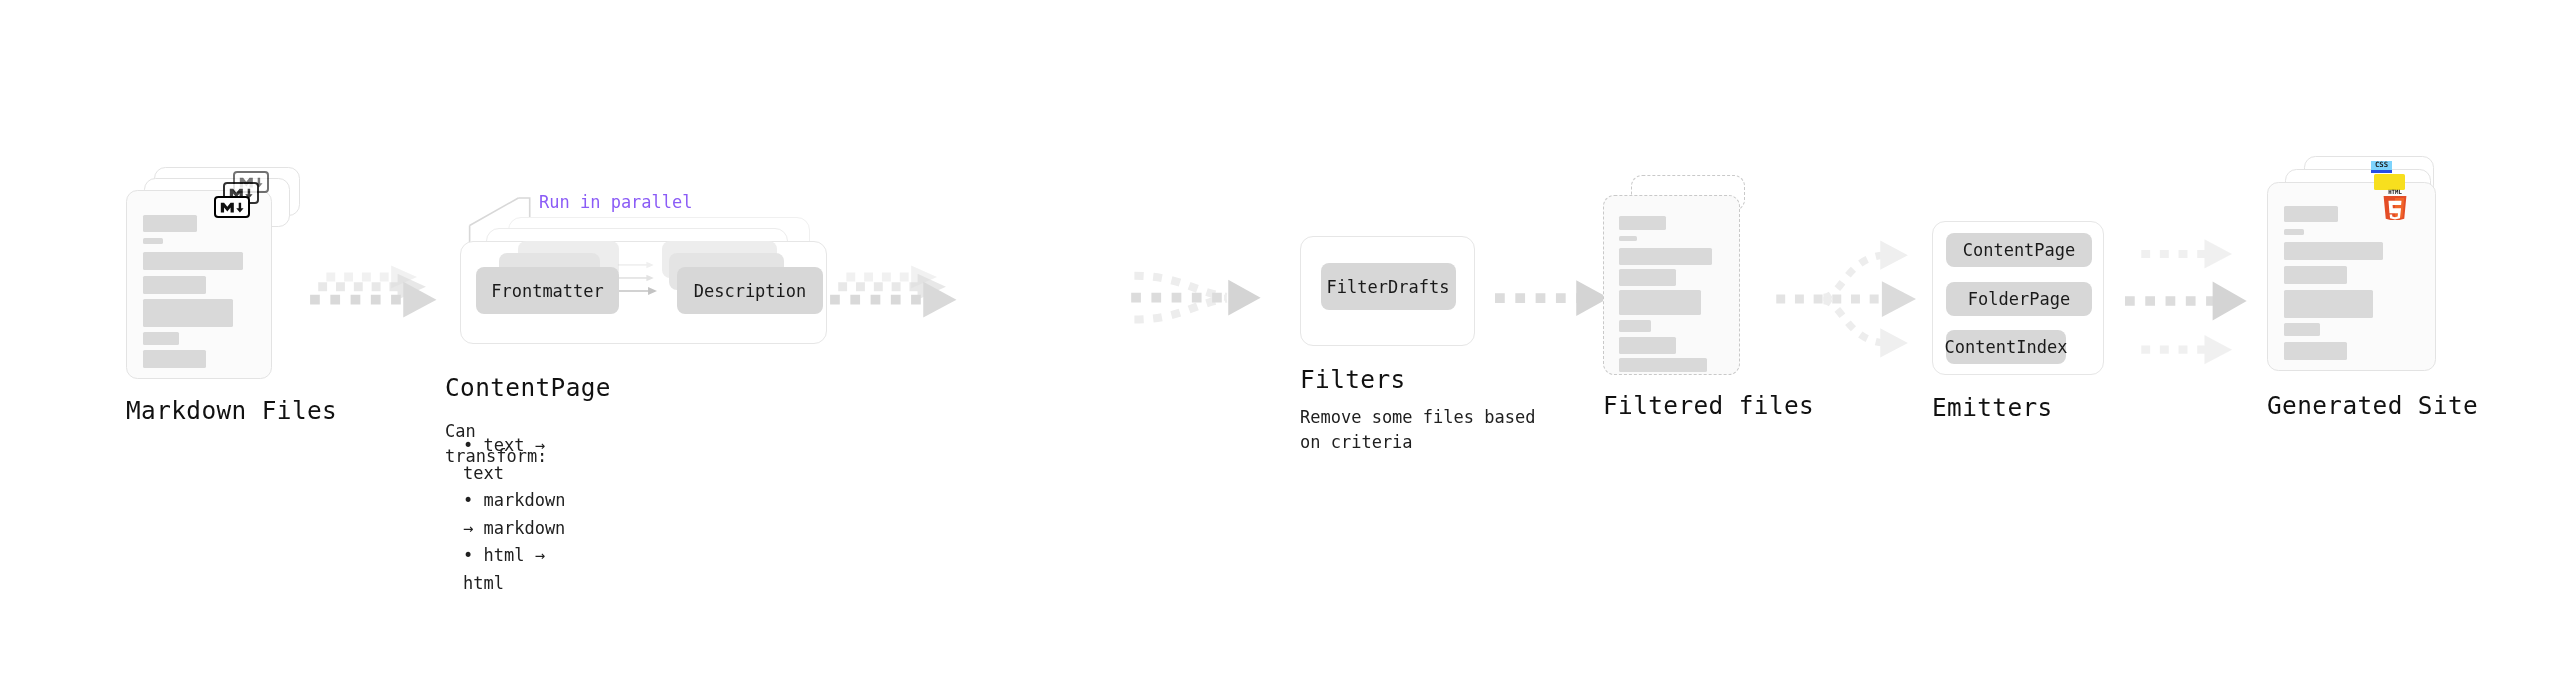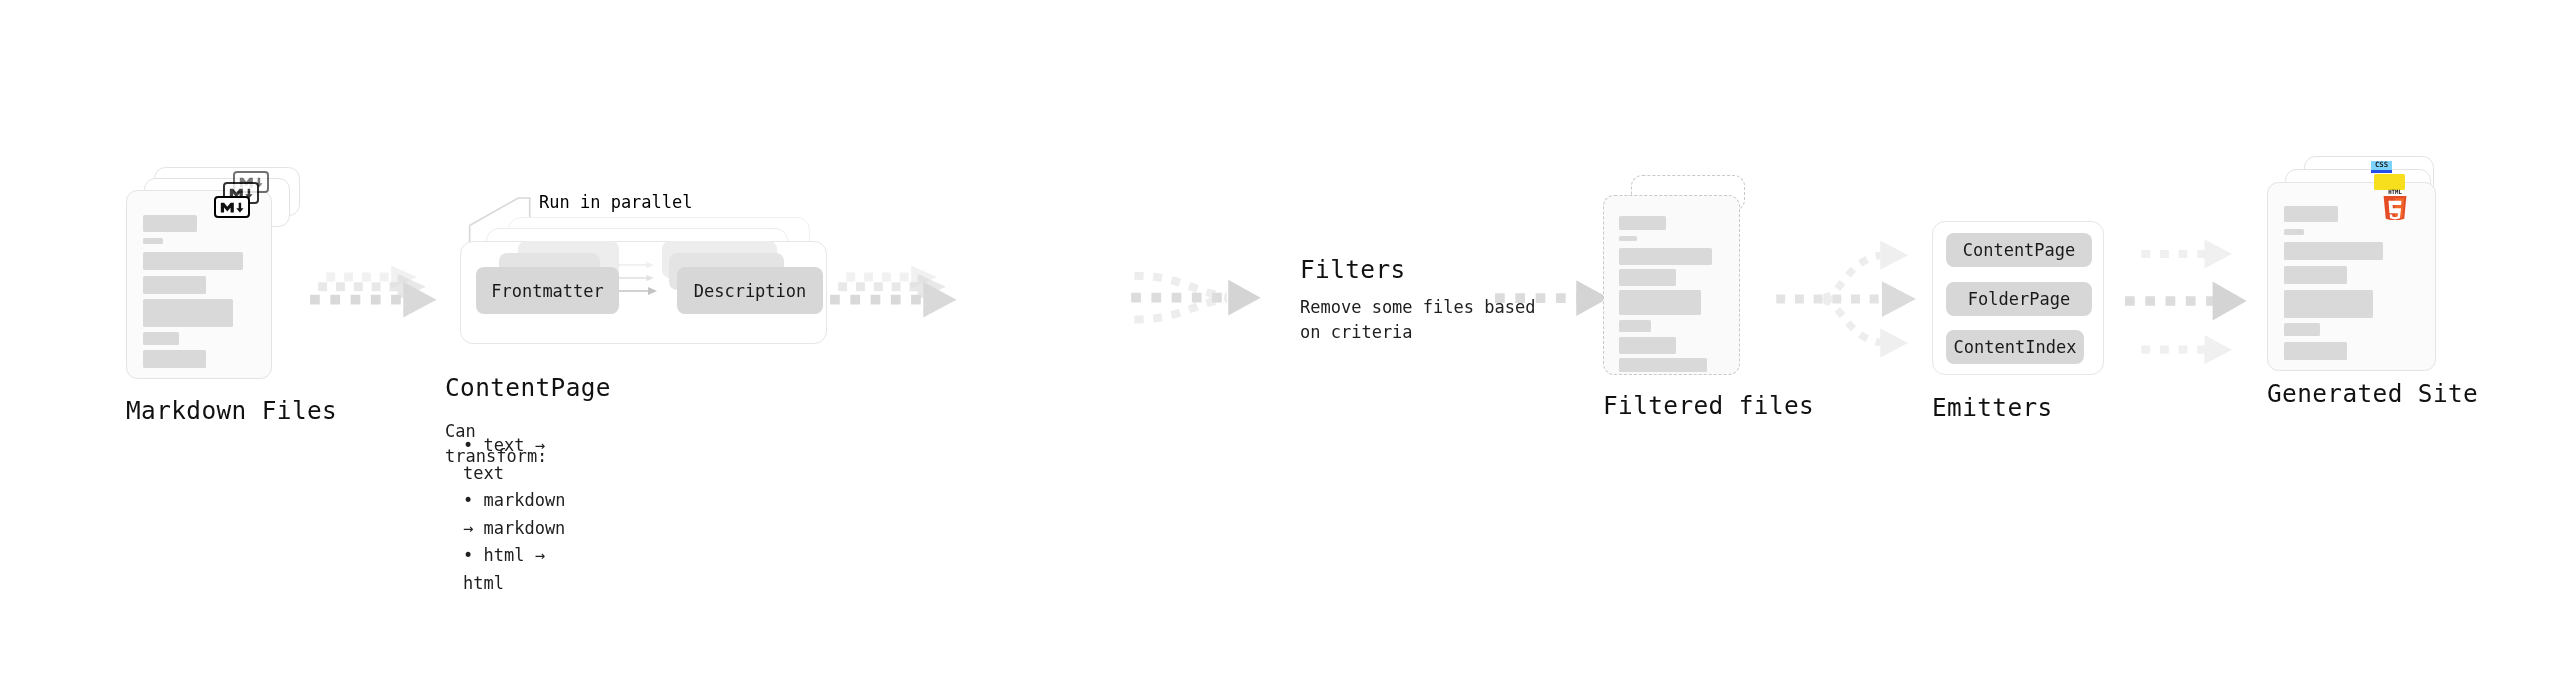"Run in parallel" .parallel-label { color: #000000 -> #8b5cf6 }
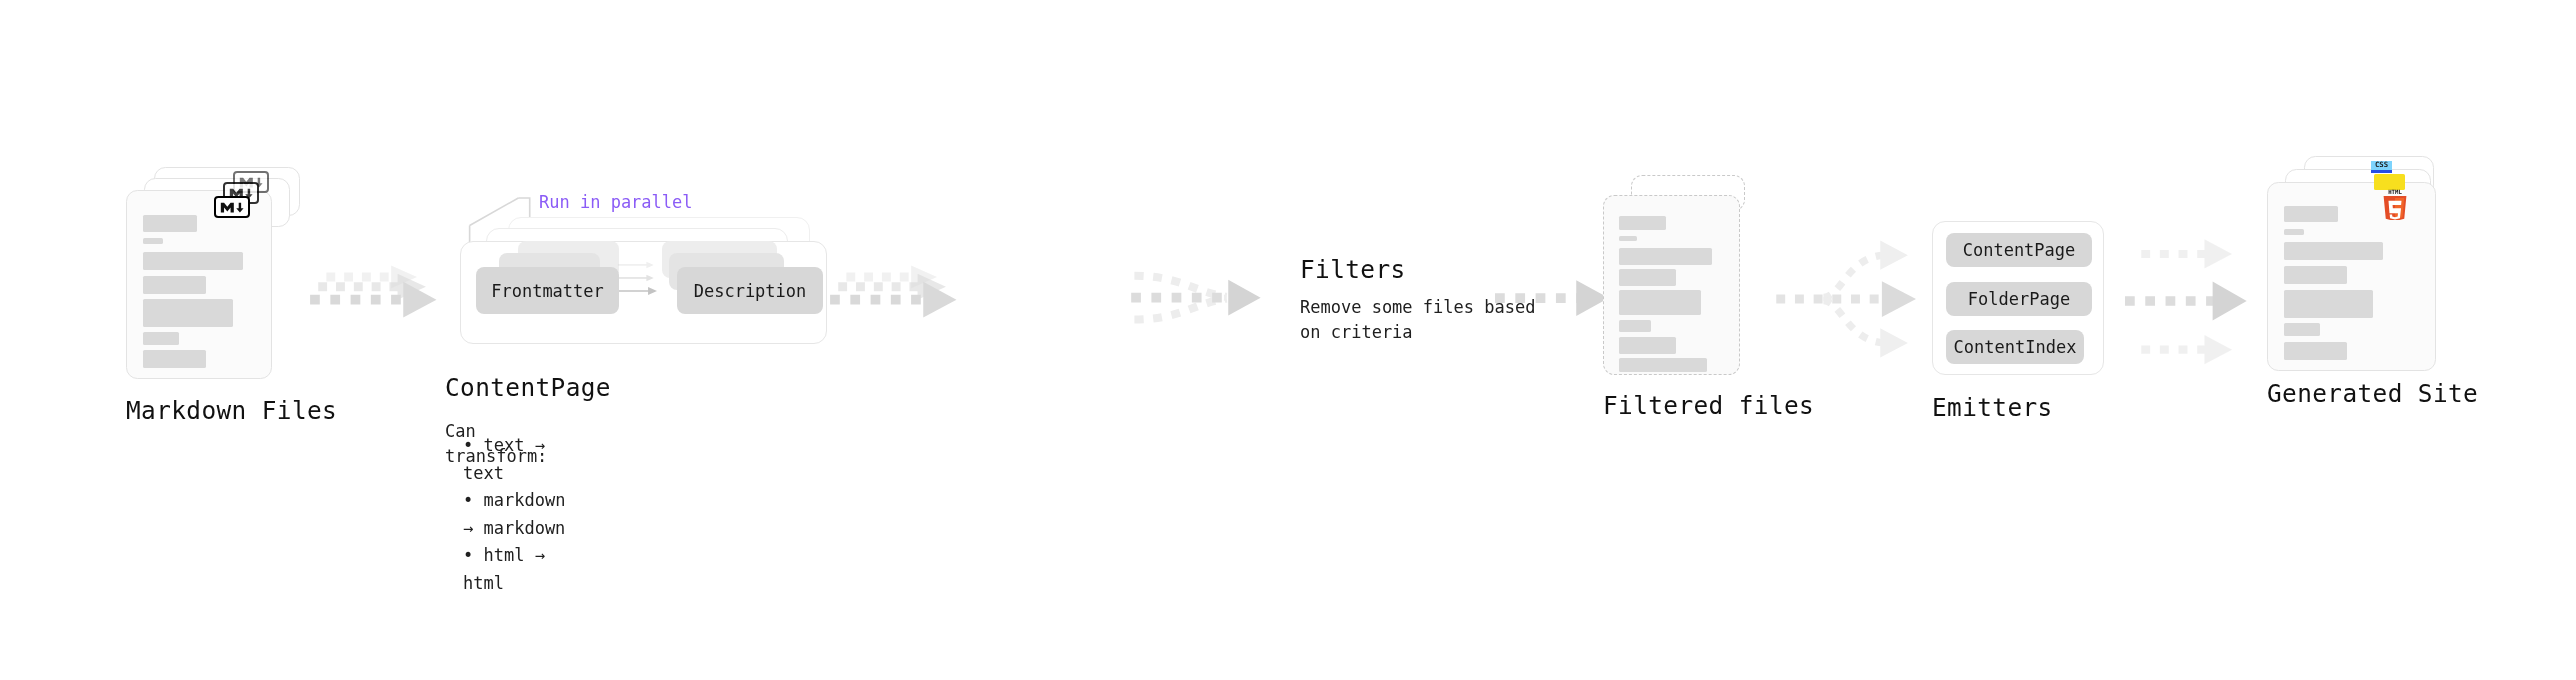"FilterDrafts" div.rbox { html: none -> <div> <div>FilterDrafts</div> </div> }
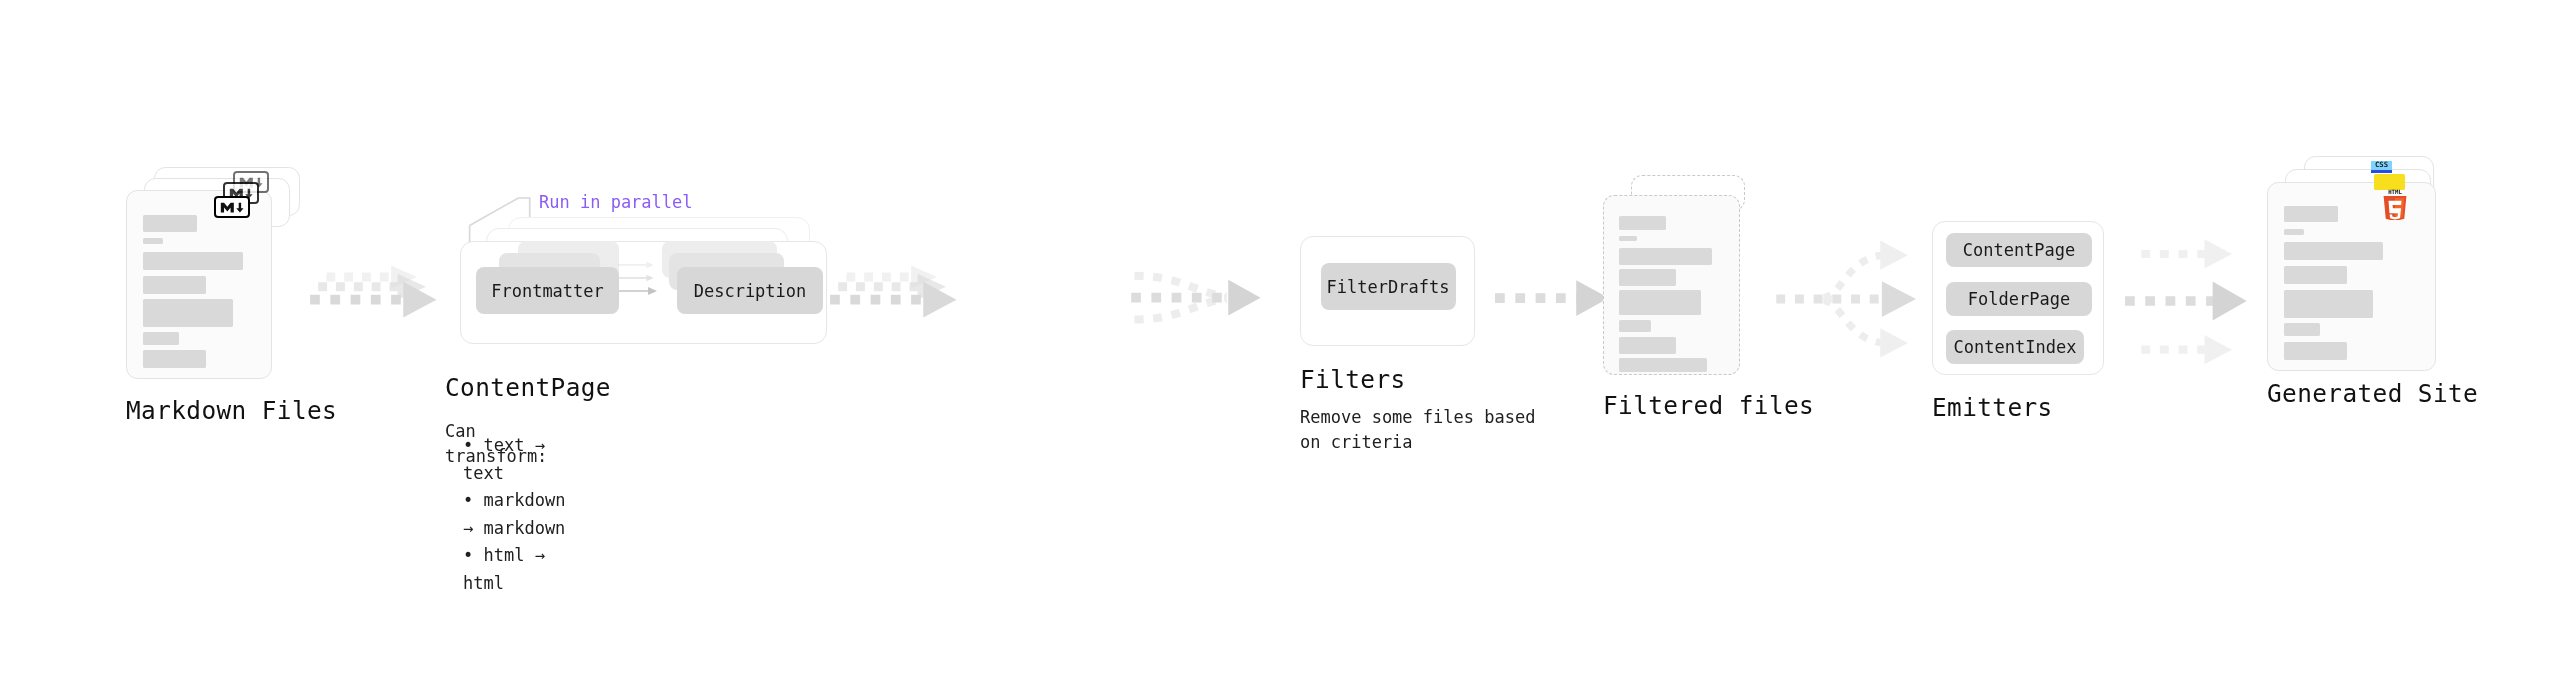"ContentIndex" div.pill { width: 138px -> 120px }
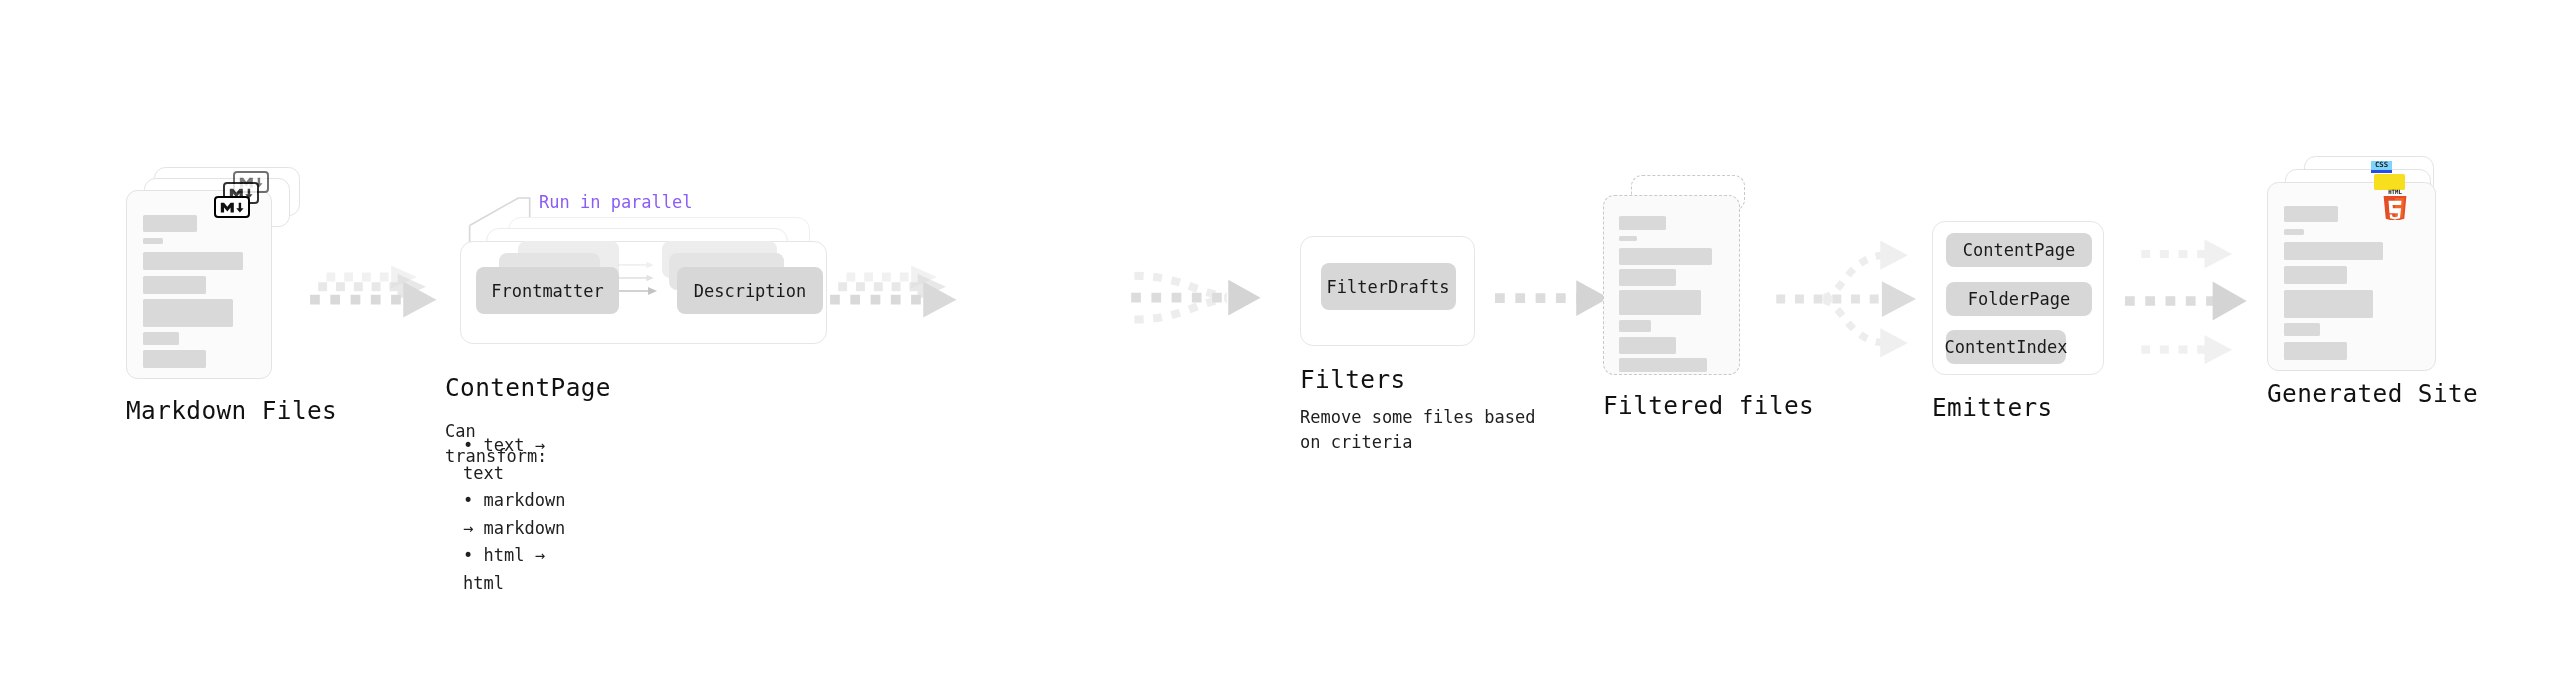"Generated Site" div.heading { margin-top: 6px -> 18px }
